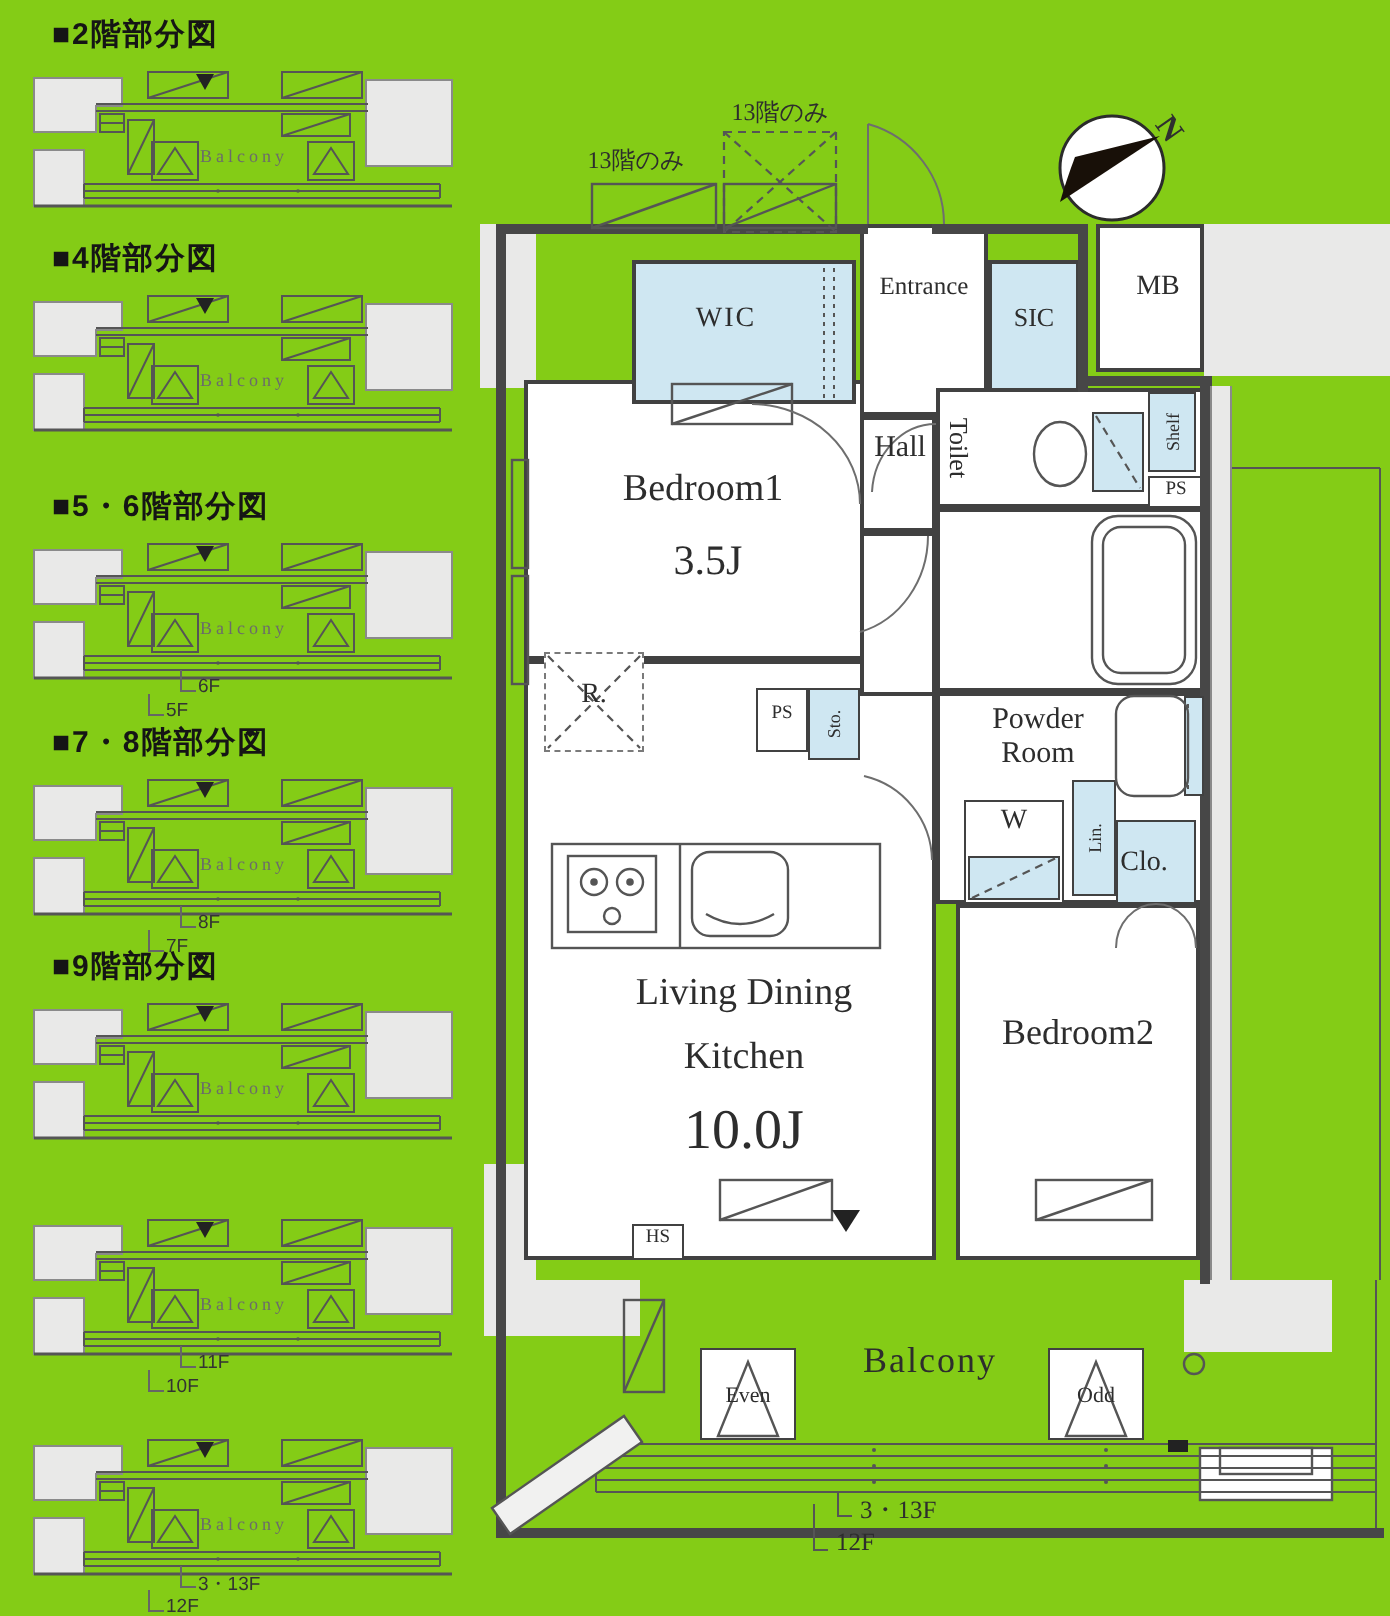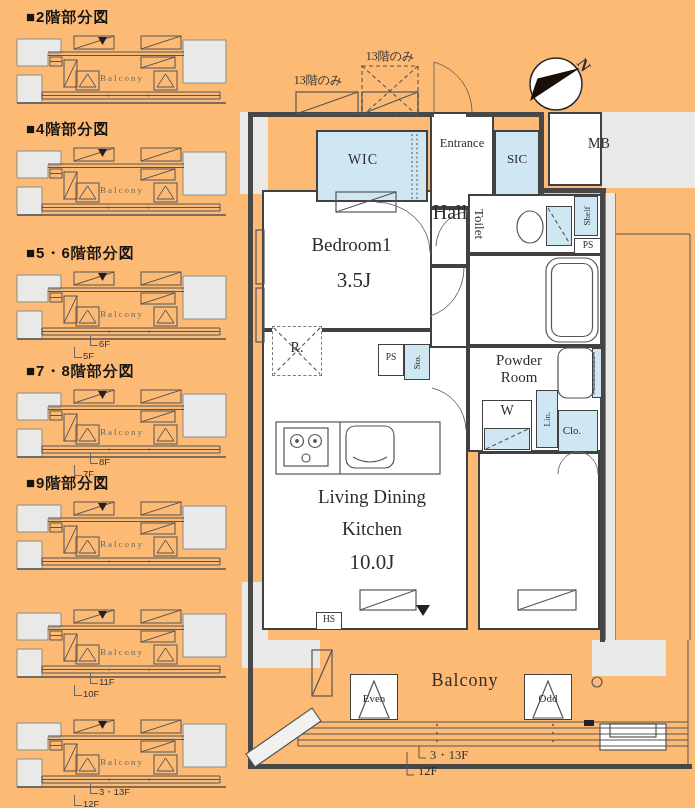"■2階部分図" #screen { background: #fdba74 -> #84cc16 }
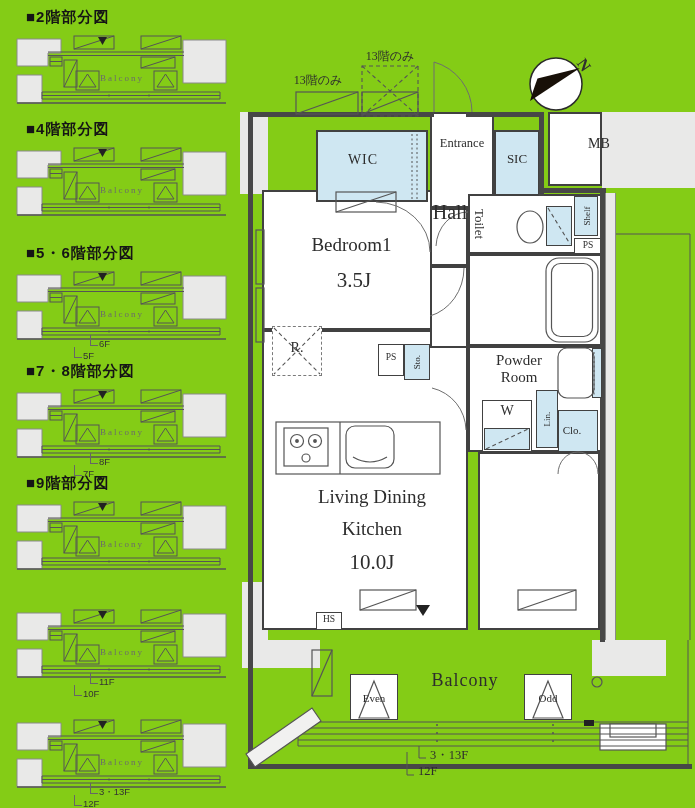"MB" div.lbl { left: 580px -> 560px }
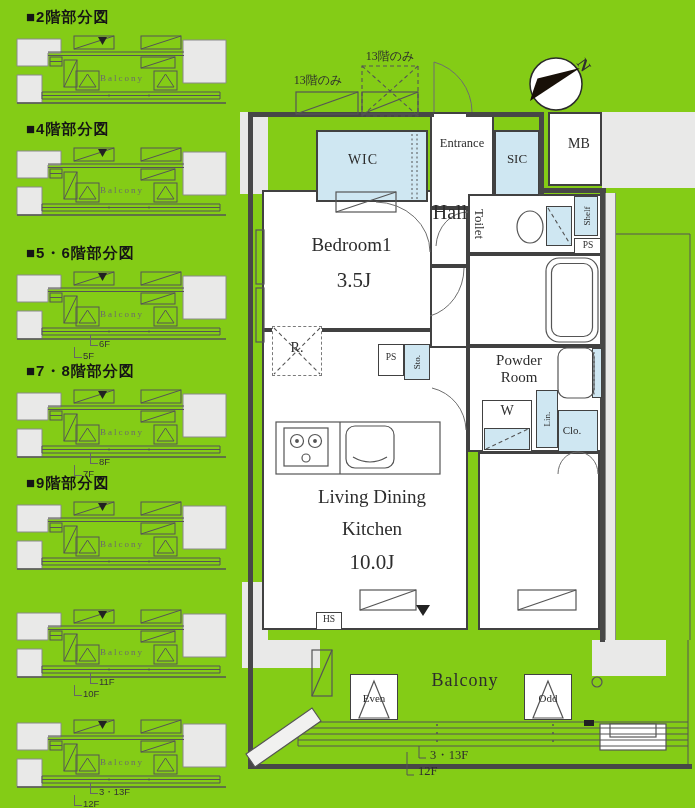"Hall" div.lbl { font-size: 20px -> 15px; top: 201px -> 216px }
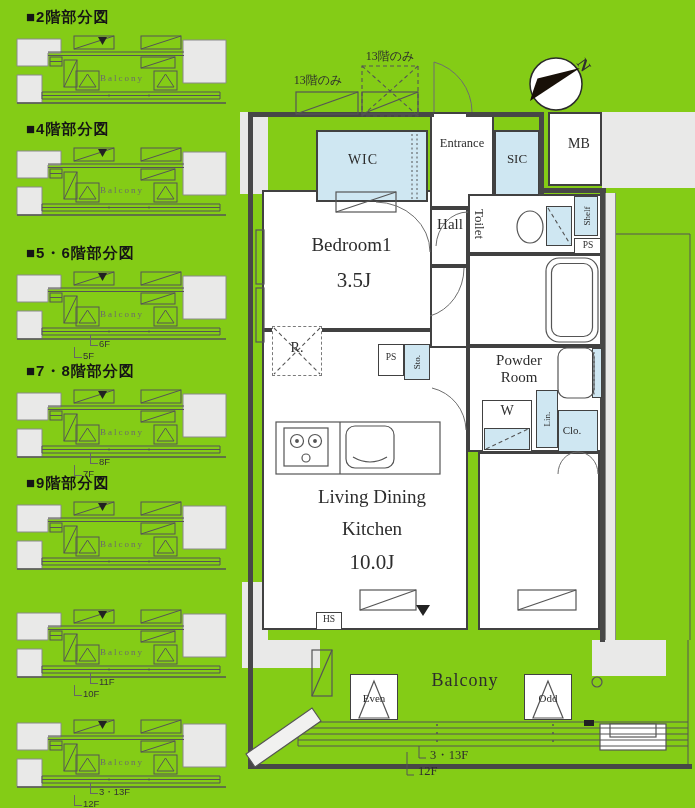"Clo." div.lbl { font-size: 11px -> 14px }
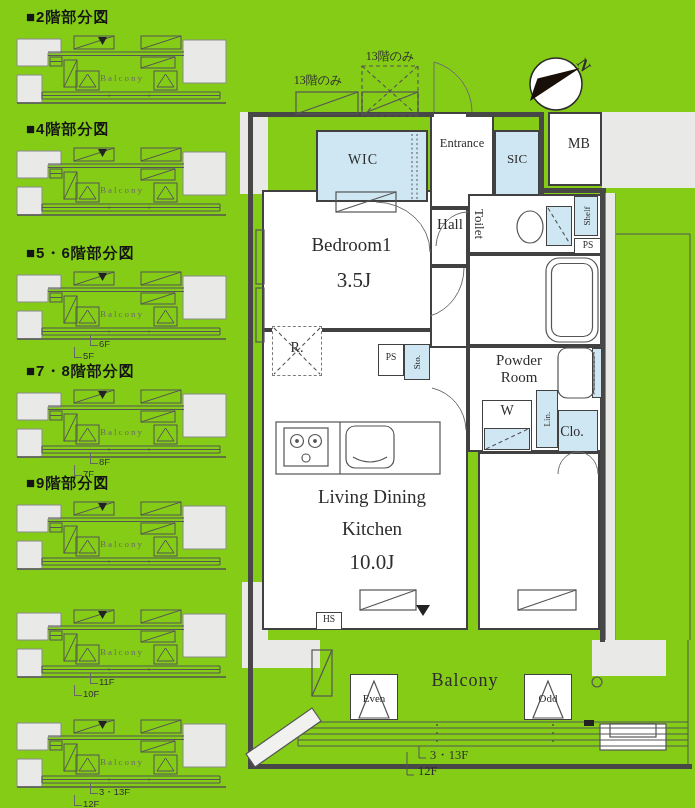"Bedroom2" div.lbl { html: none -> <div>Bedroom2</div> }
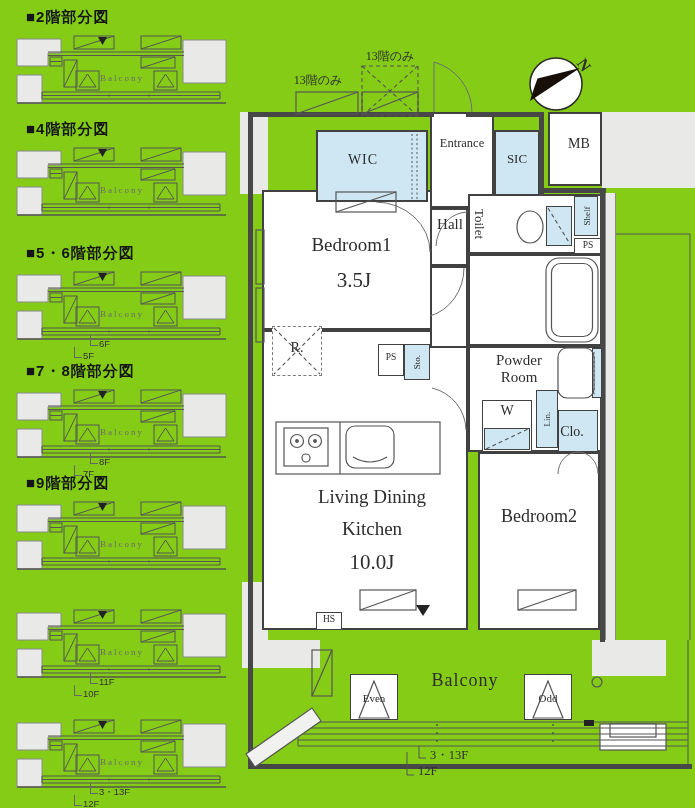"10.0J" div.lbl { font-size: 21px -> 28px }
